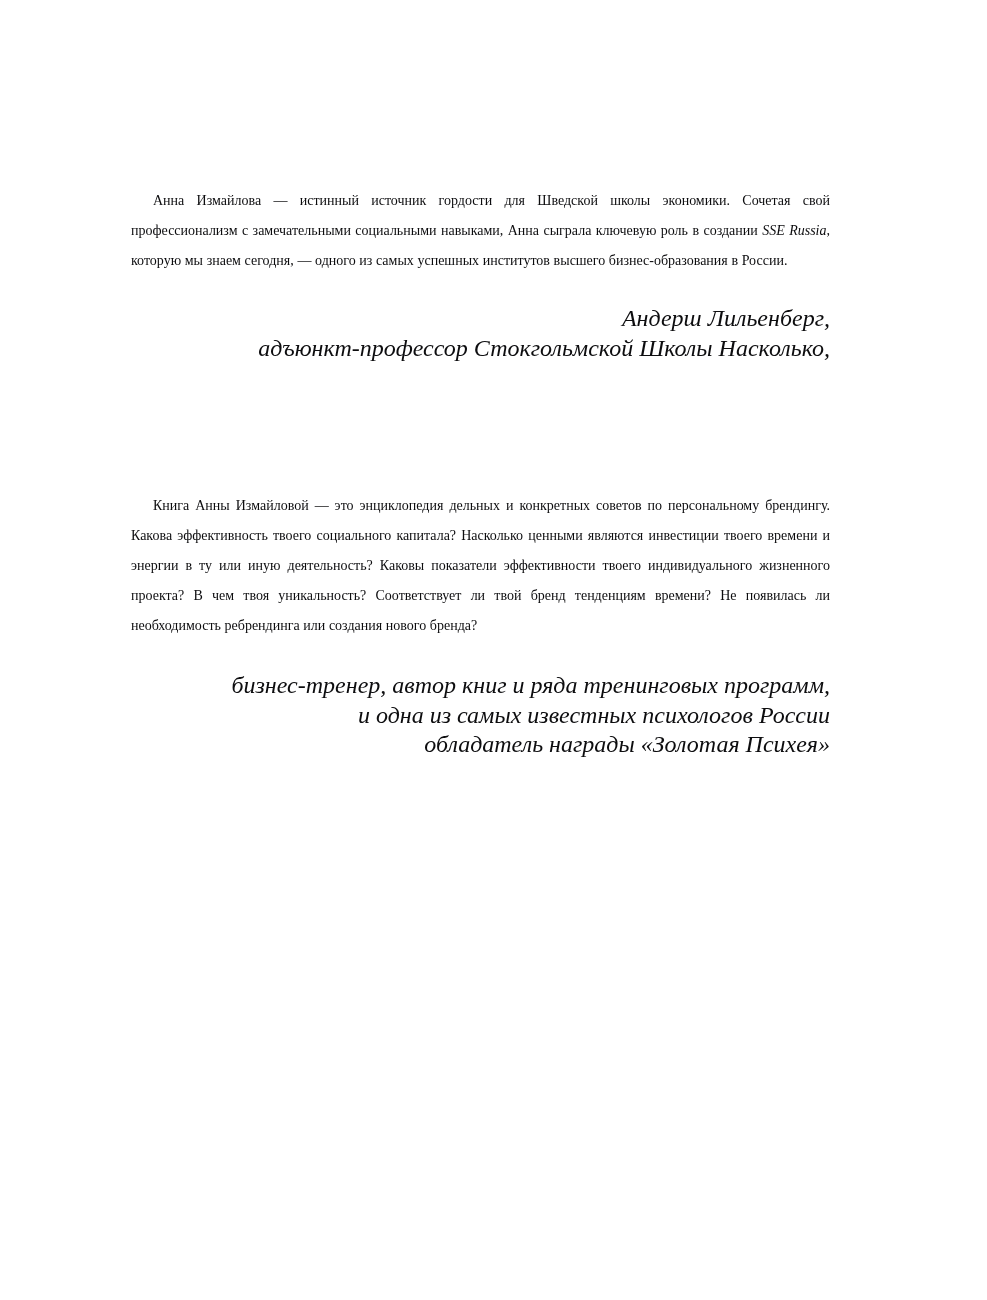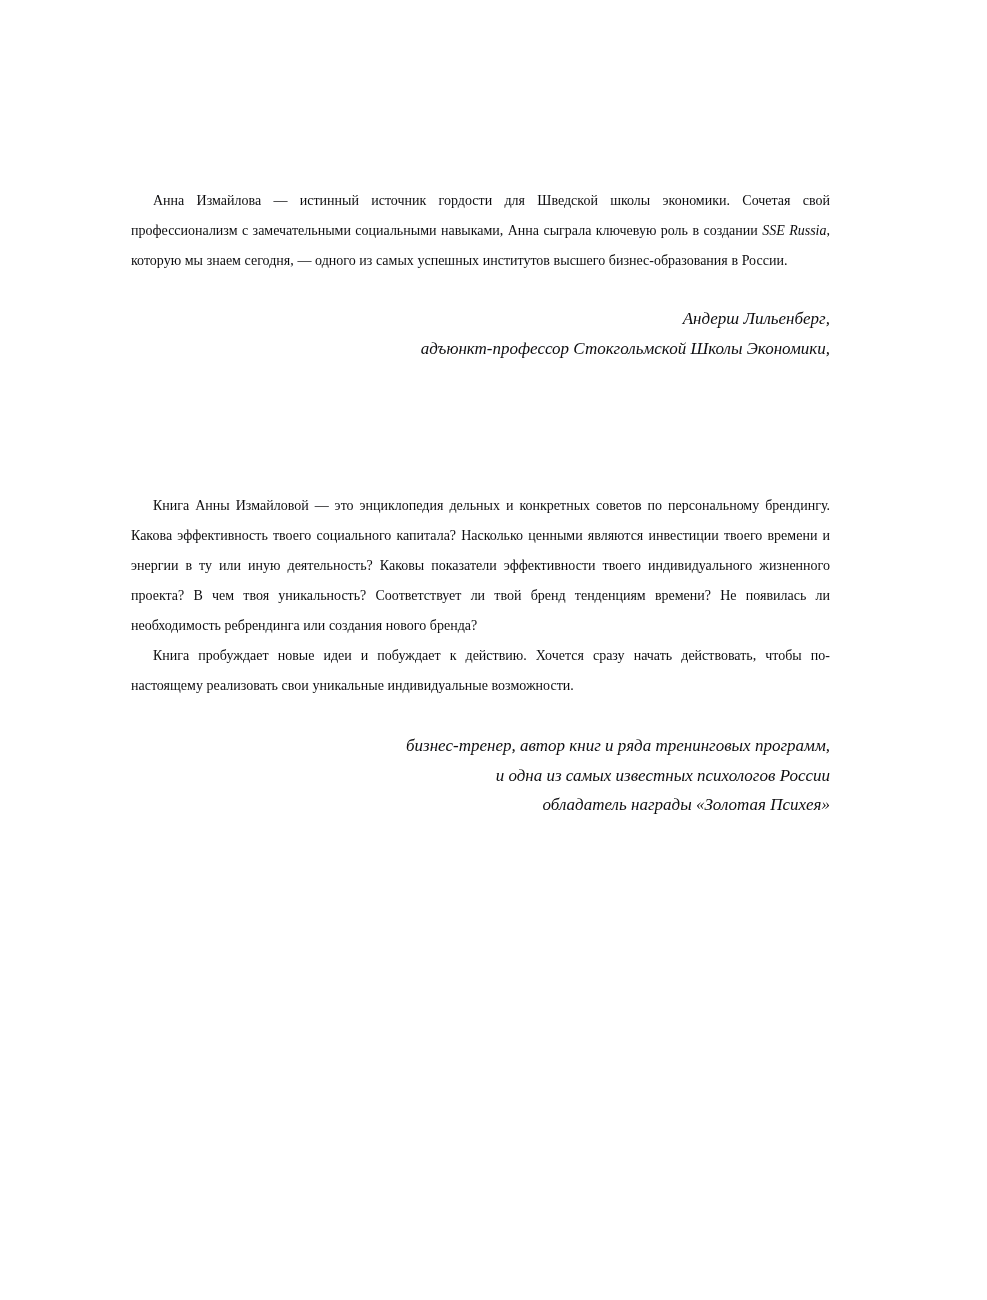"Андерш Лильенберг," .attrib { font-size: 17px -> 24px }
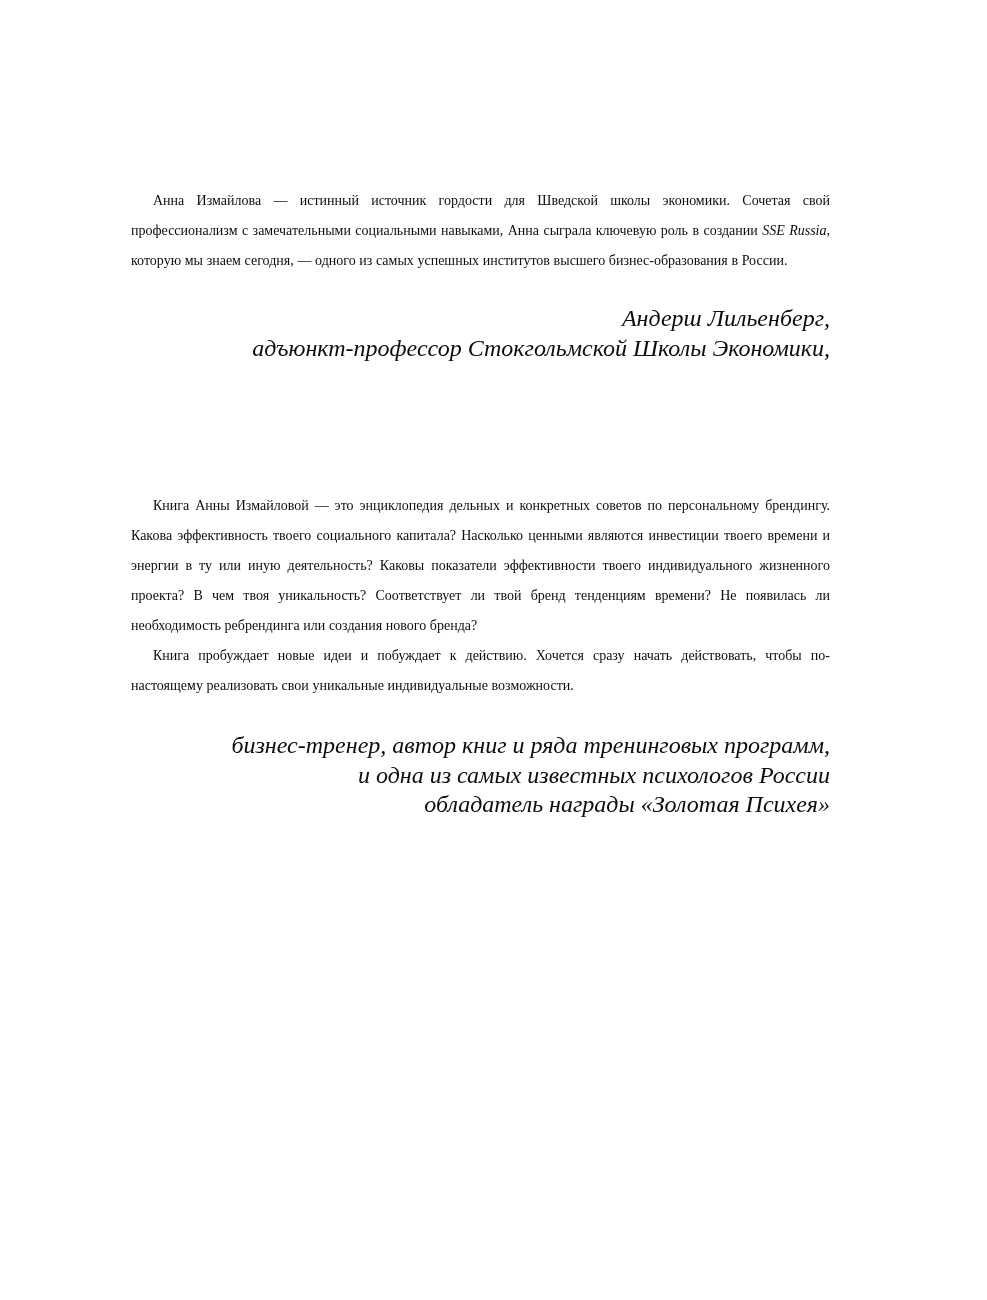"адъюнкт-профессор Стокгольмской Школы" span.attrib-line { text: Экономики -> Насколько }
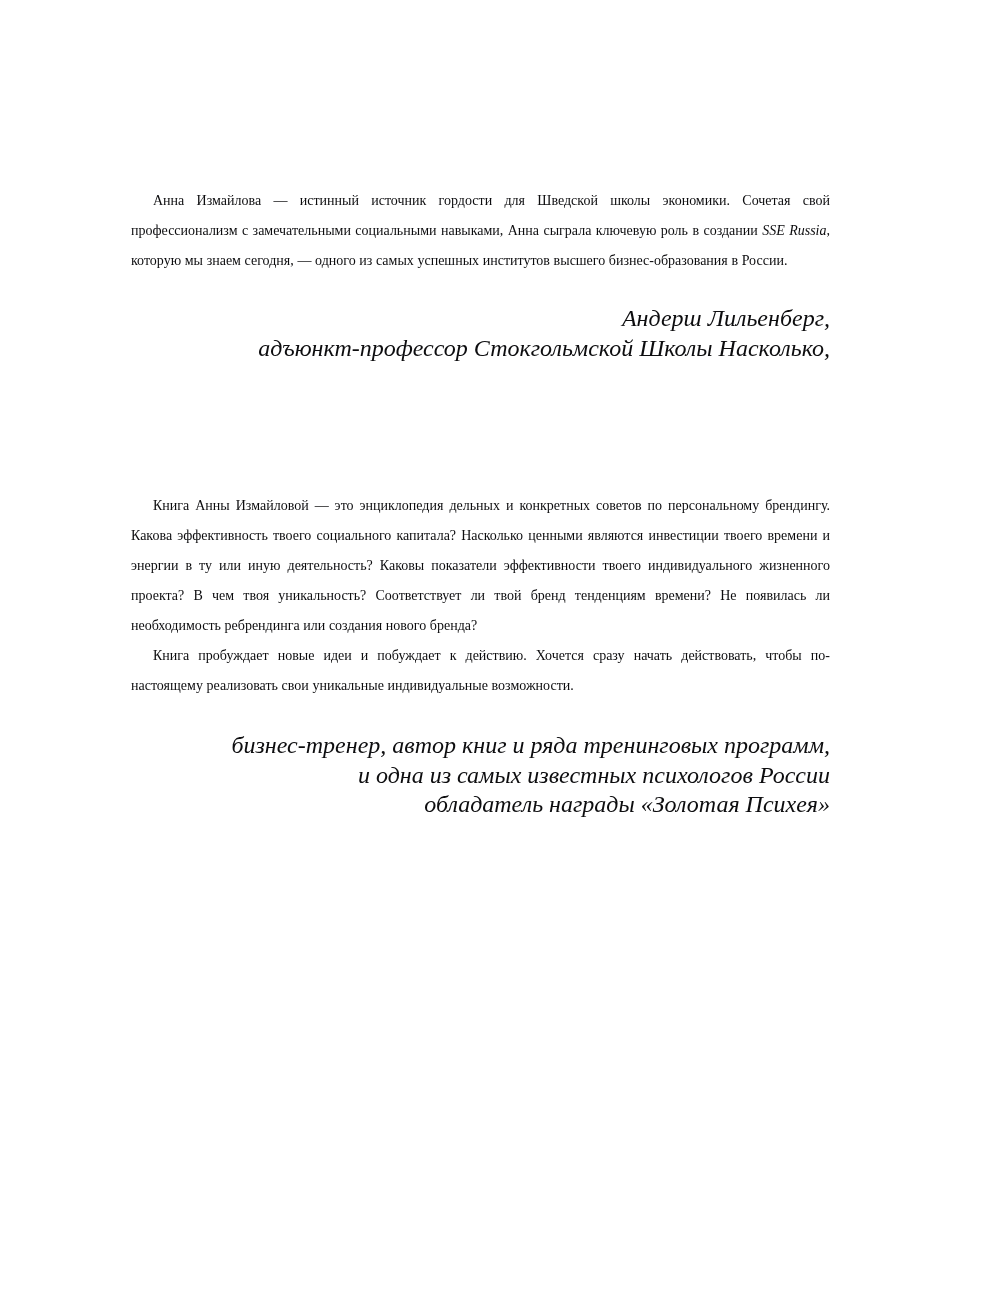"Книга пробуждает новые идеи и" p.body-para { html: <p>Книга пробуждает новые идеи и побуждает к действию. Хочется сразу начать действовать, чтобы по-настоящему реализовать свои уникальные индивидуальные возможности.</p> -> none }
